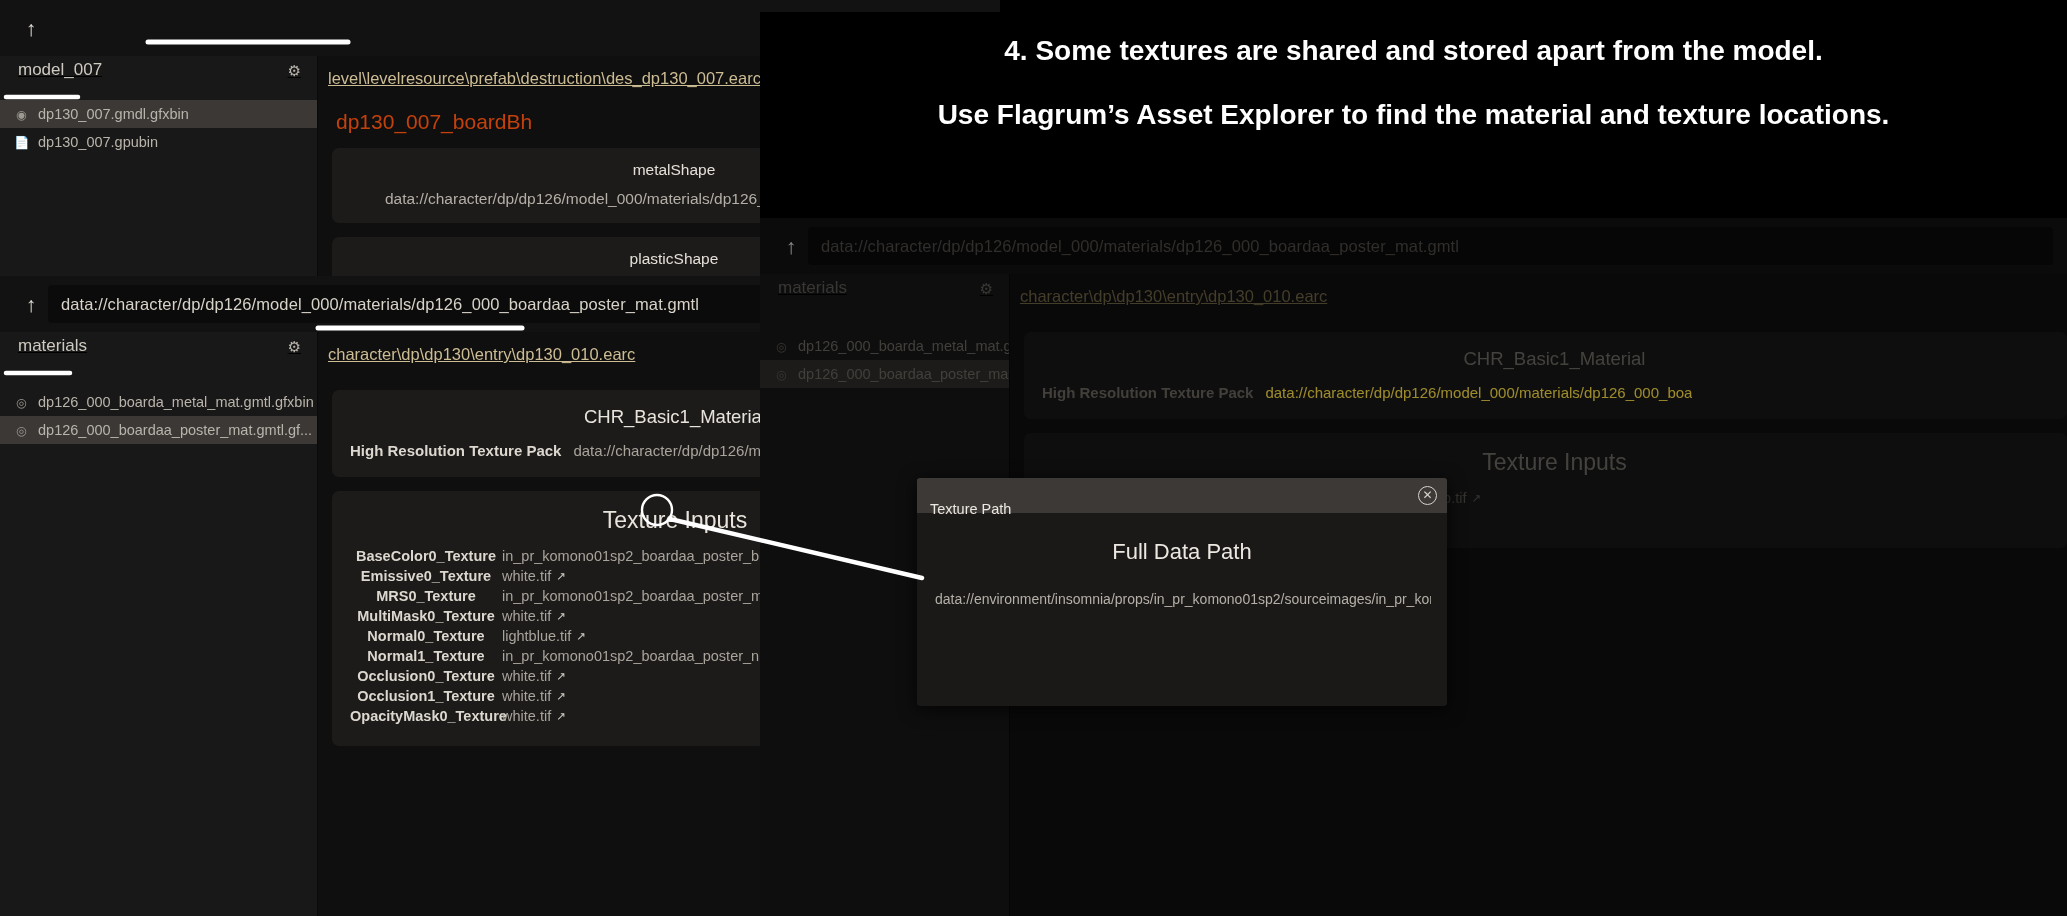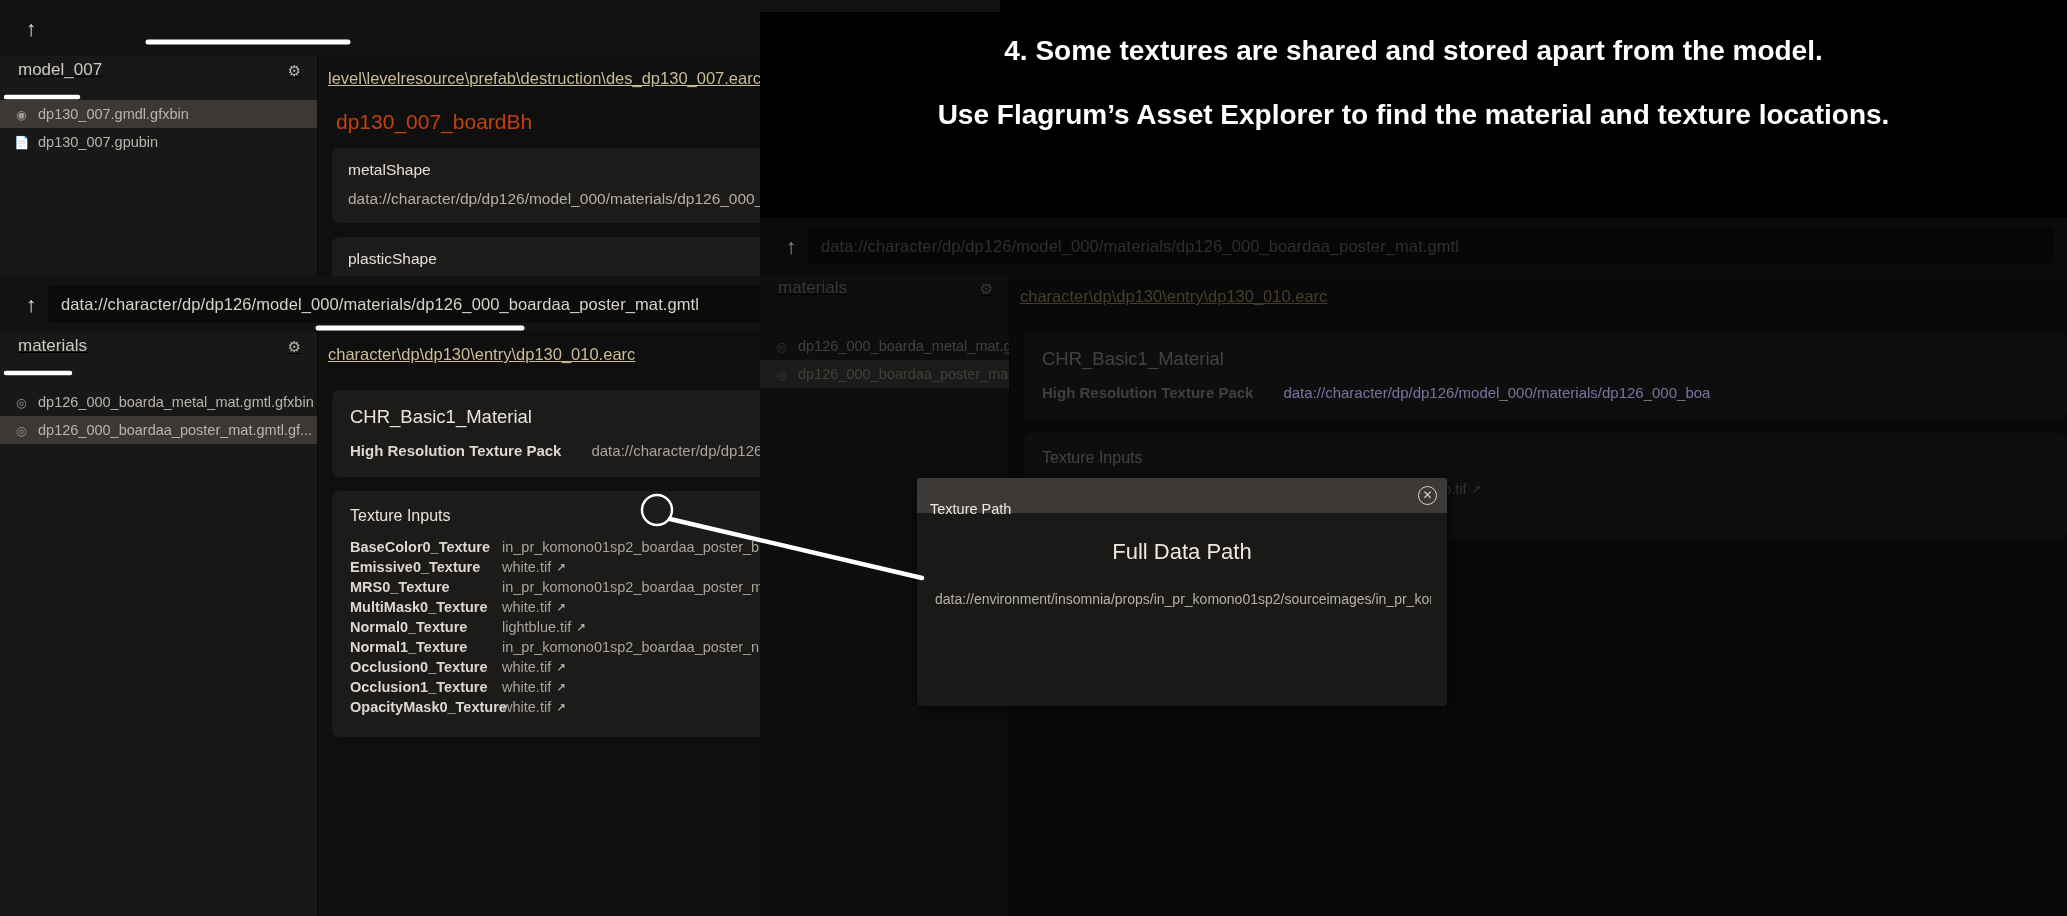"metalShape" .card { text-align: none -> center }
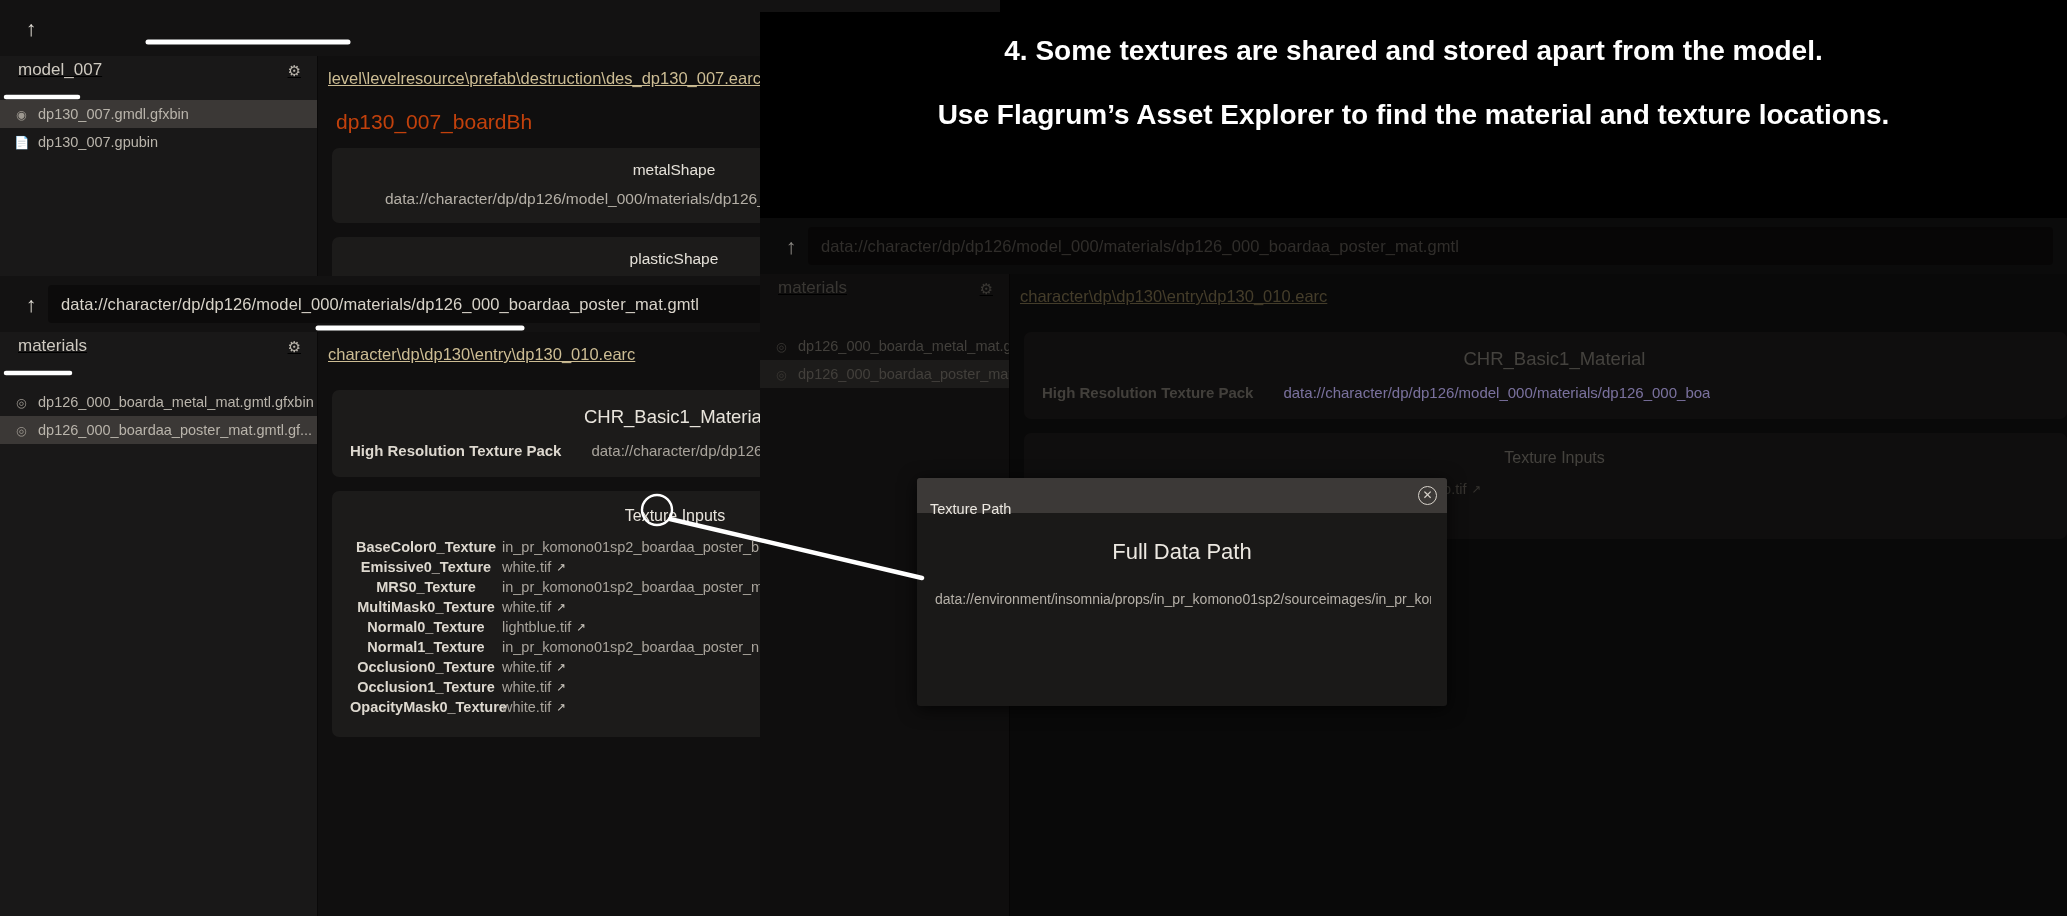"High Resolution Texture Pack" .kv { gap: 30px -> 12px }
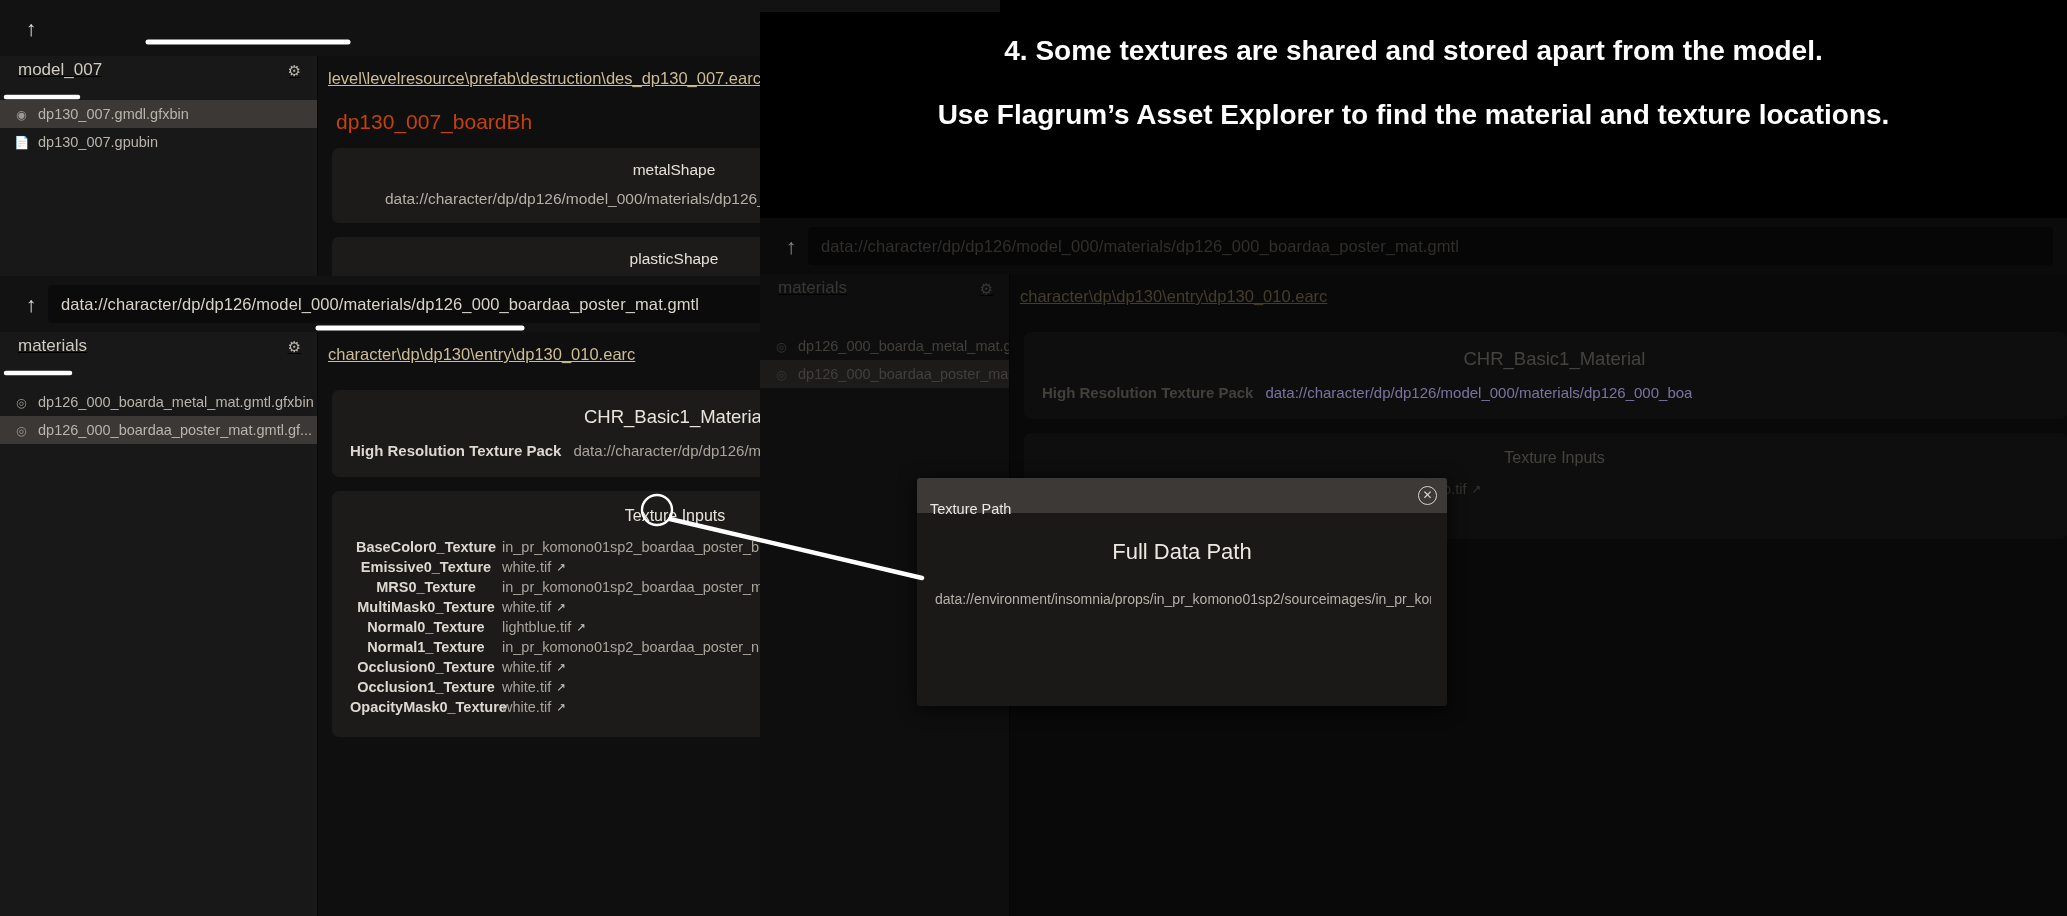"data://character/dp/dp126/model_000/materials/dp126_000_boa" span.v { color: #c4b5fd -> #fde047 }
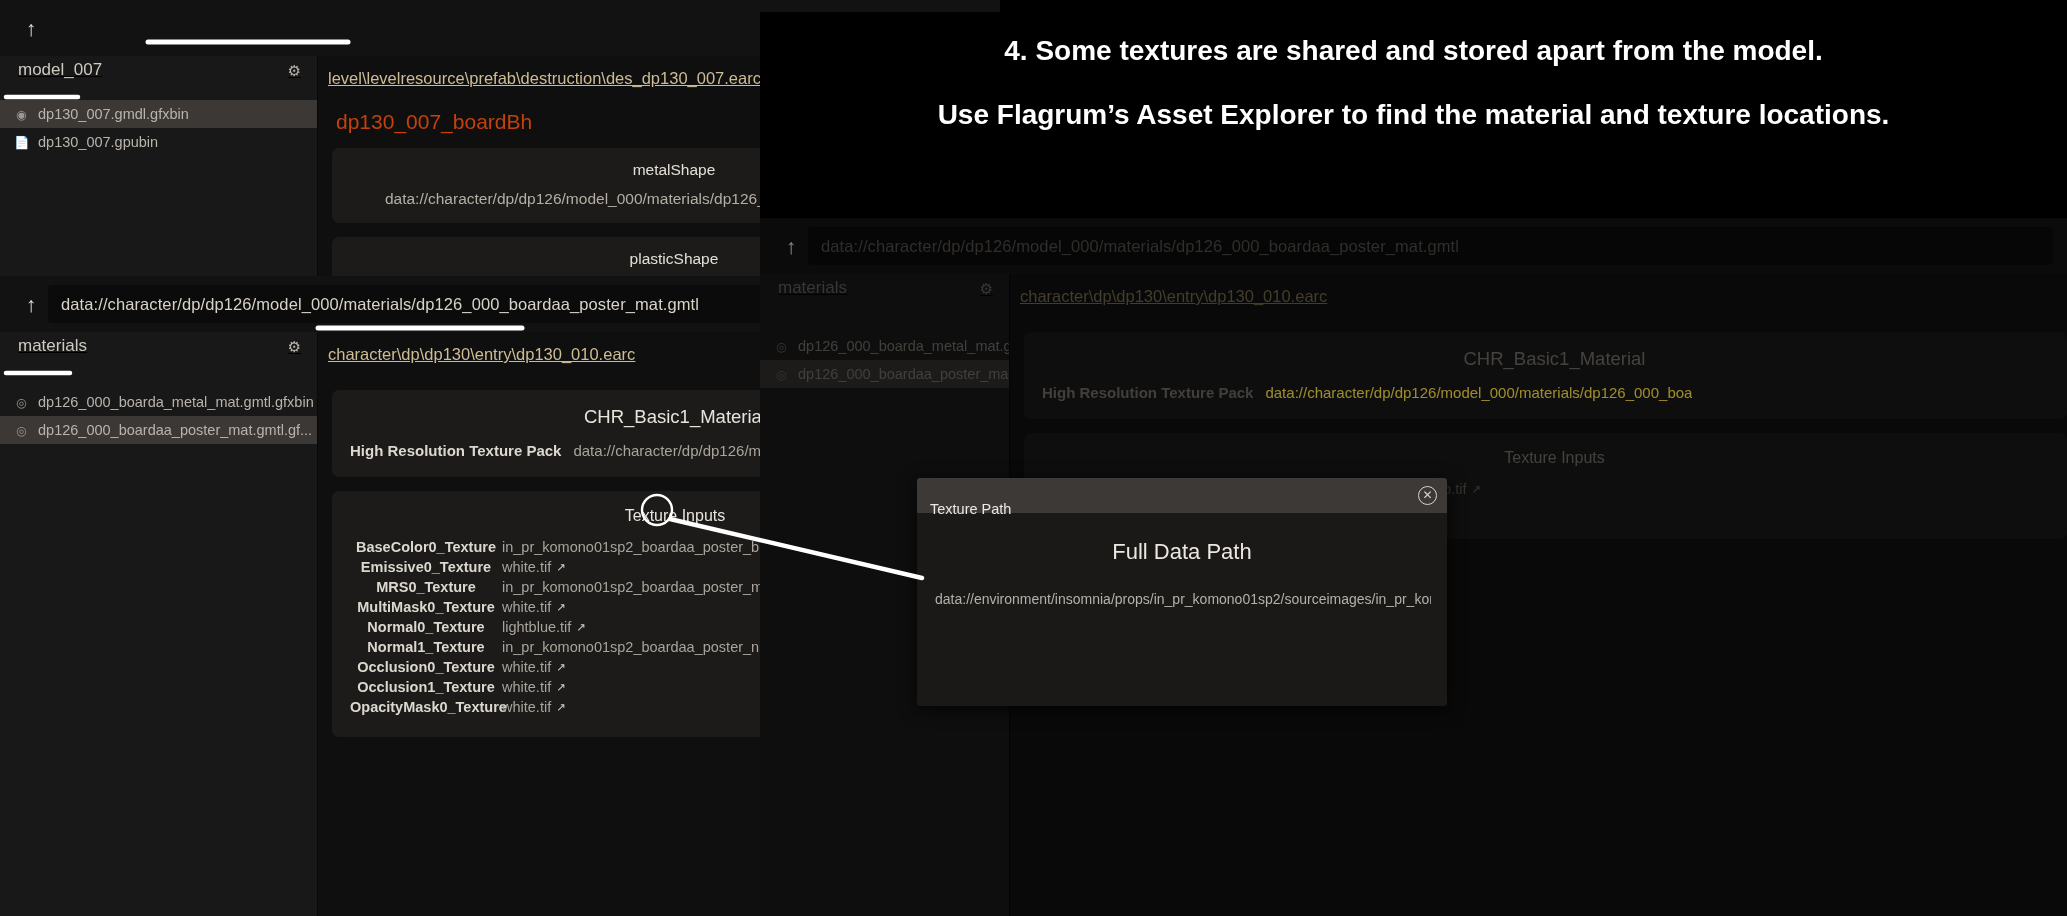"Texture Inputs" .sec-title { font-size: 16px -> 23px }
